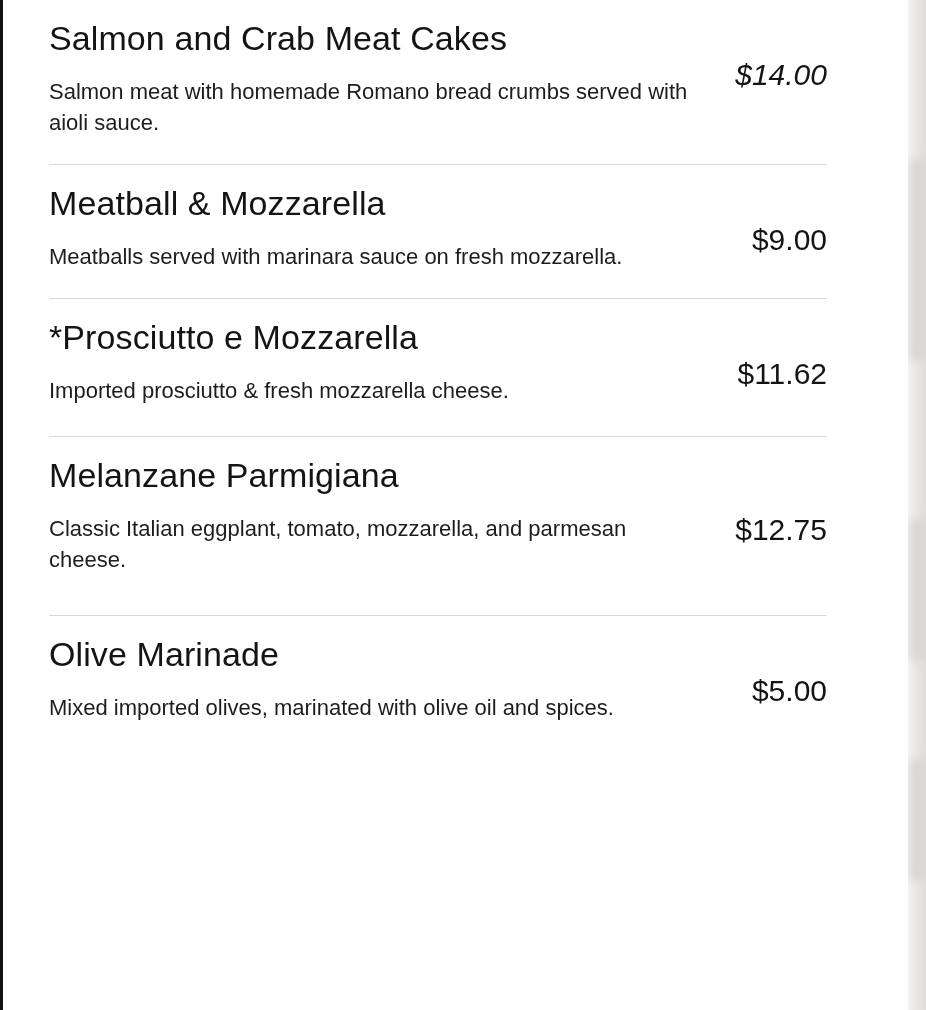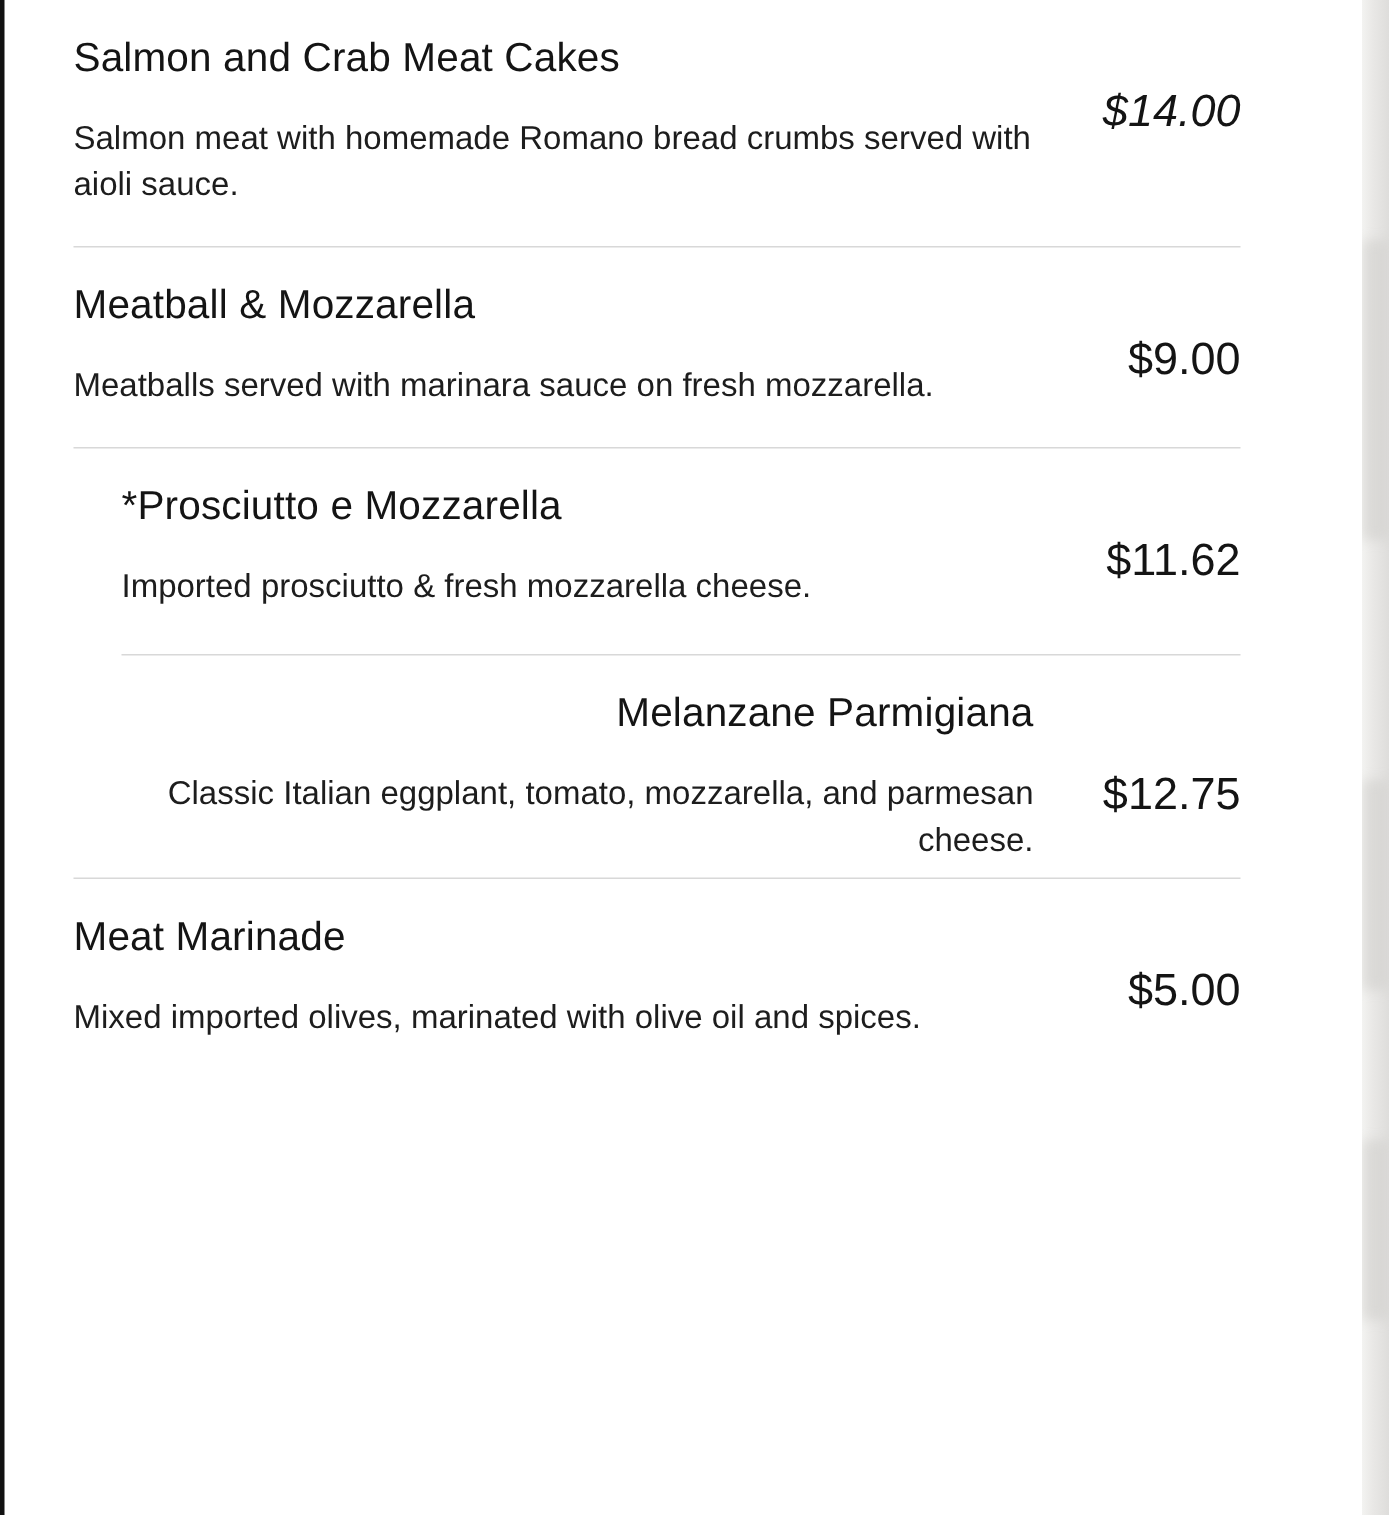"Salmon and Crab Meat Cakes" .item-name { font-size: 27px -> 34px }
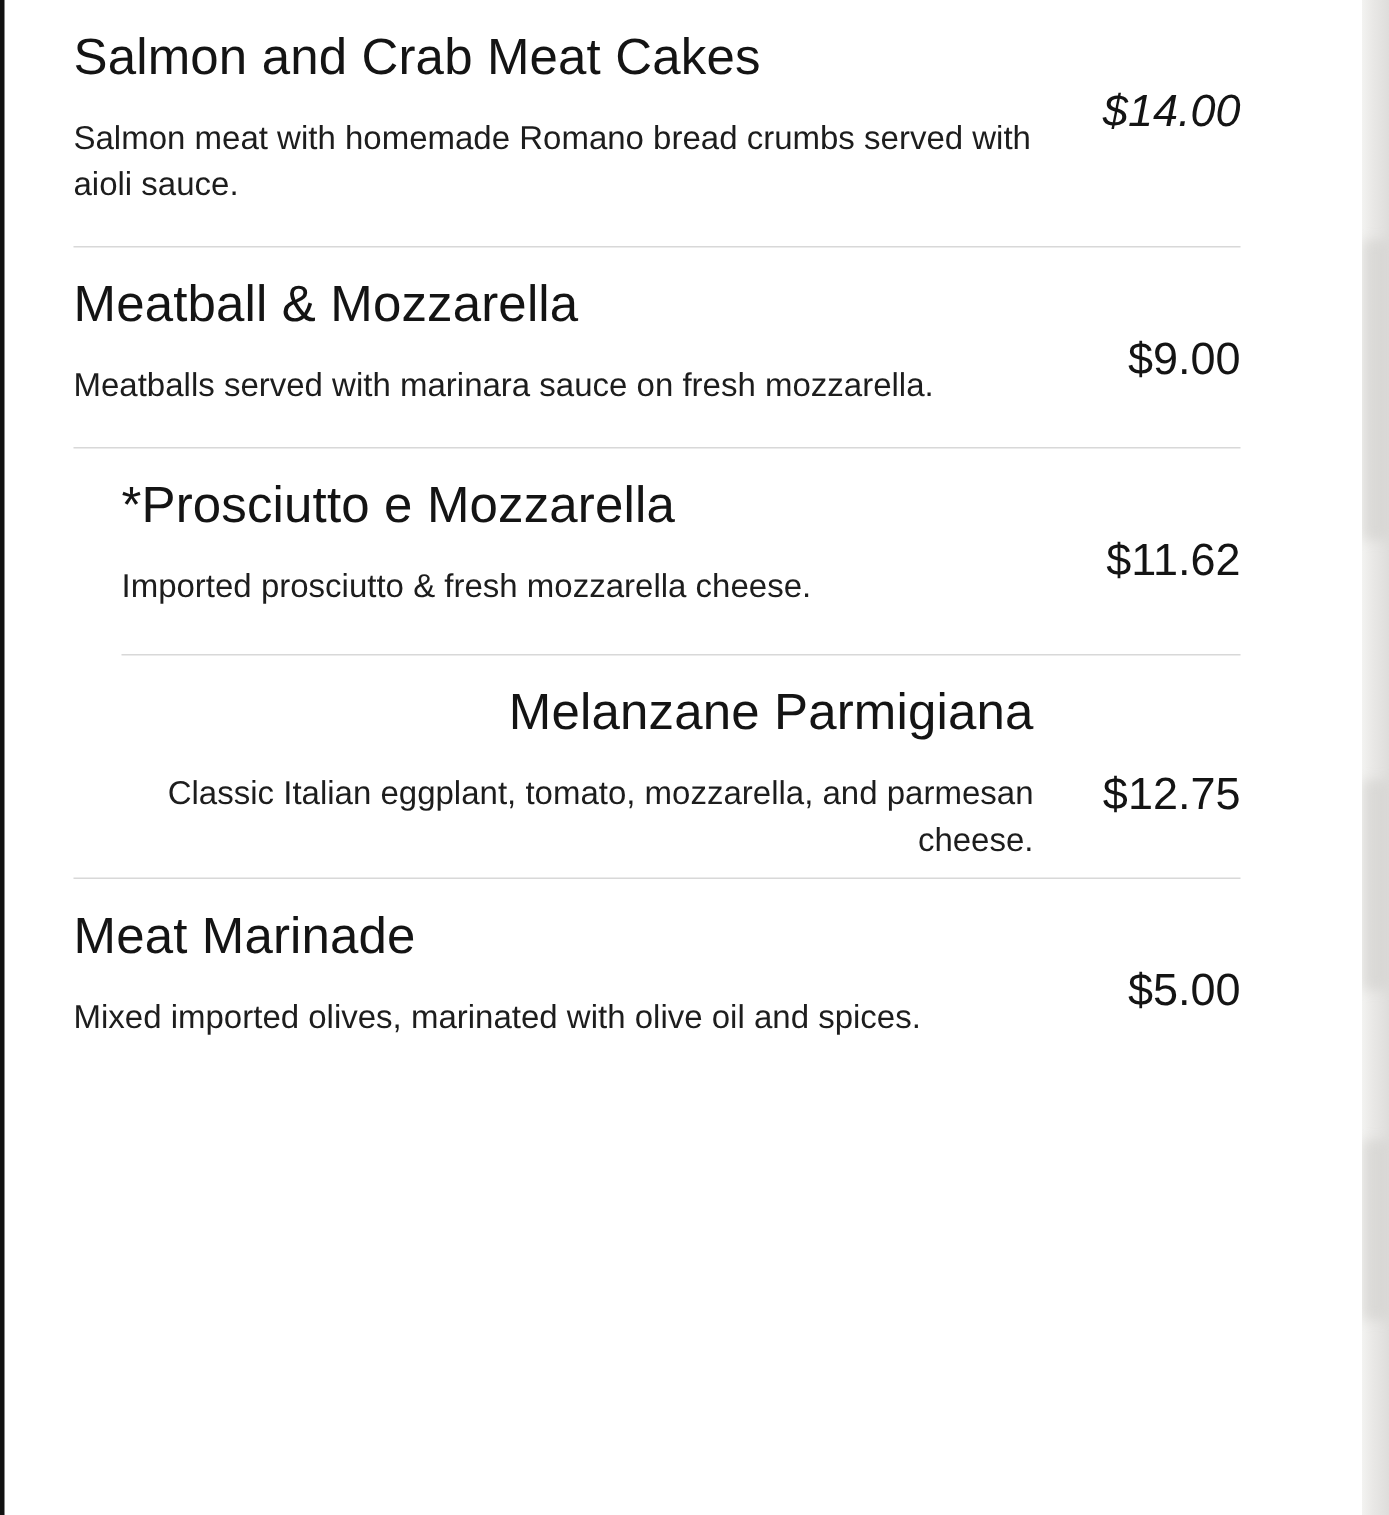"*Prosciutto e Mozzarella" div.menu-item { margin-left: 32px -> none }
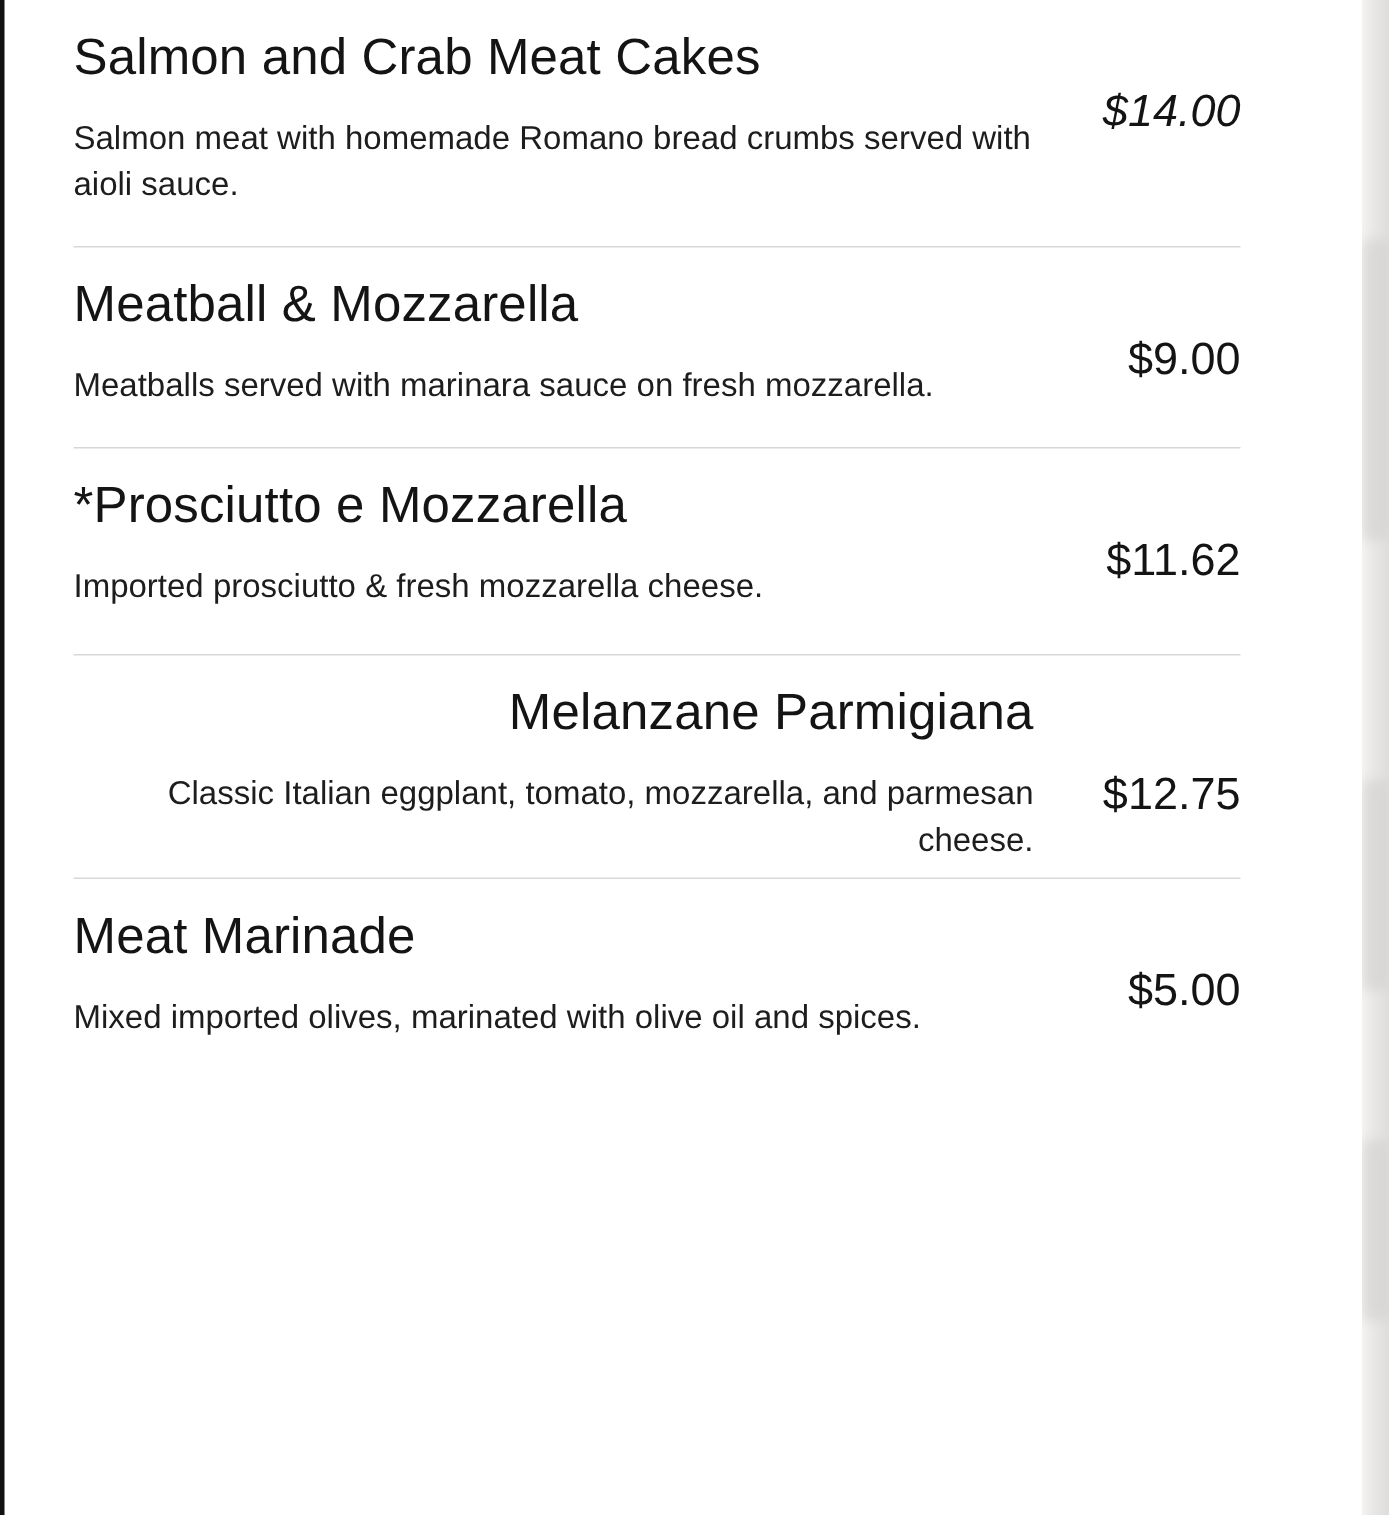"Melanzane Parmigiana" div.menu-item { padding-bottom: 10px -> 40px; text-align: right -> none }
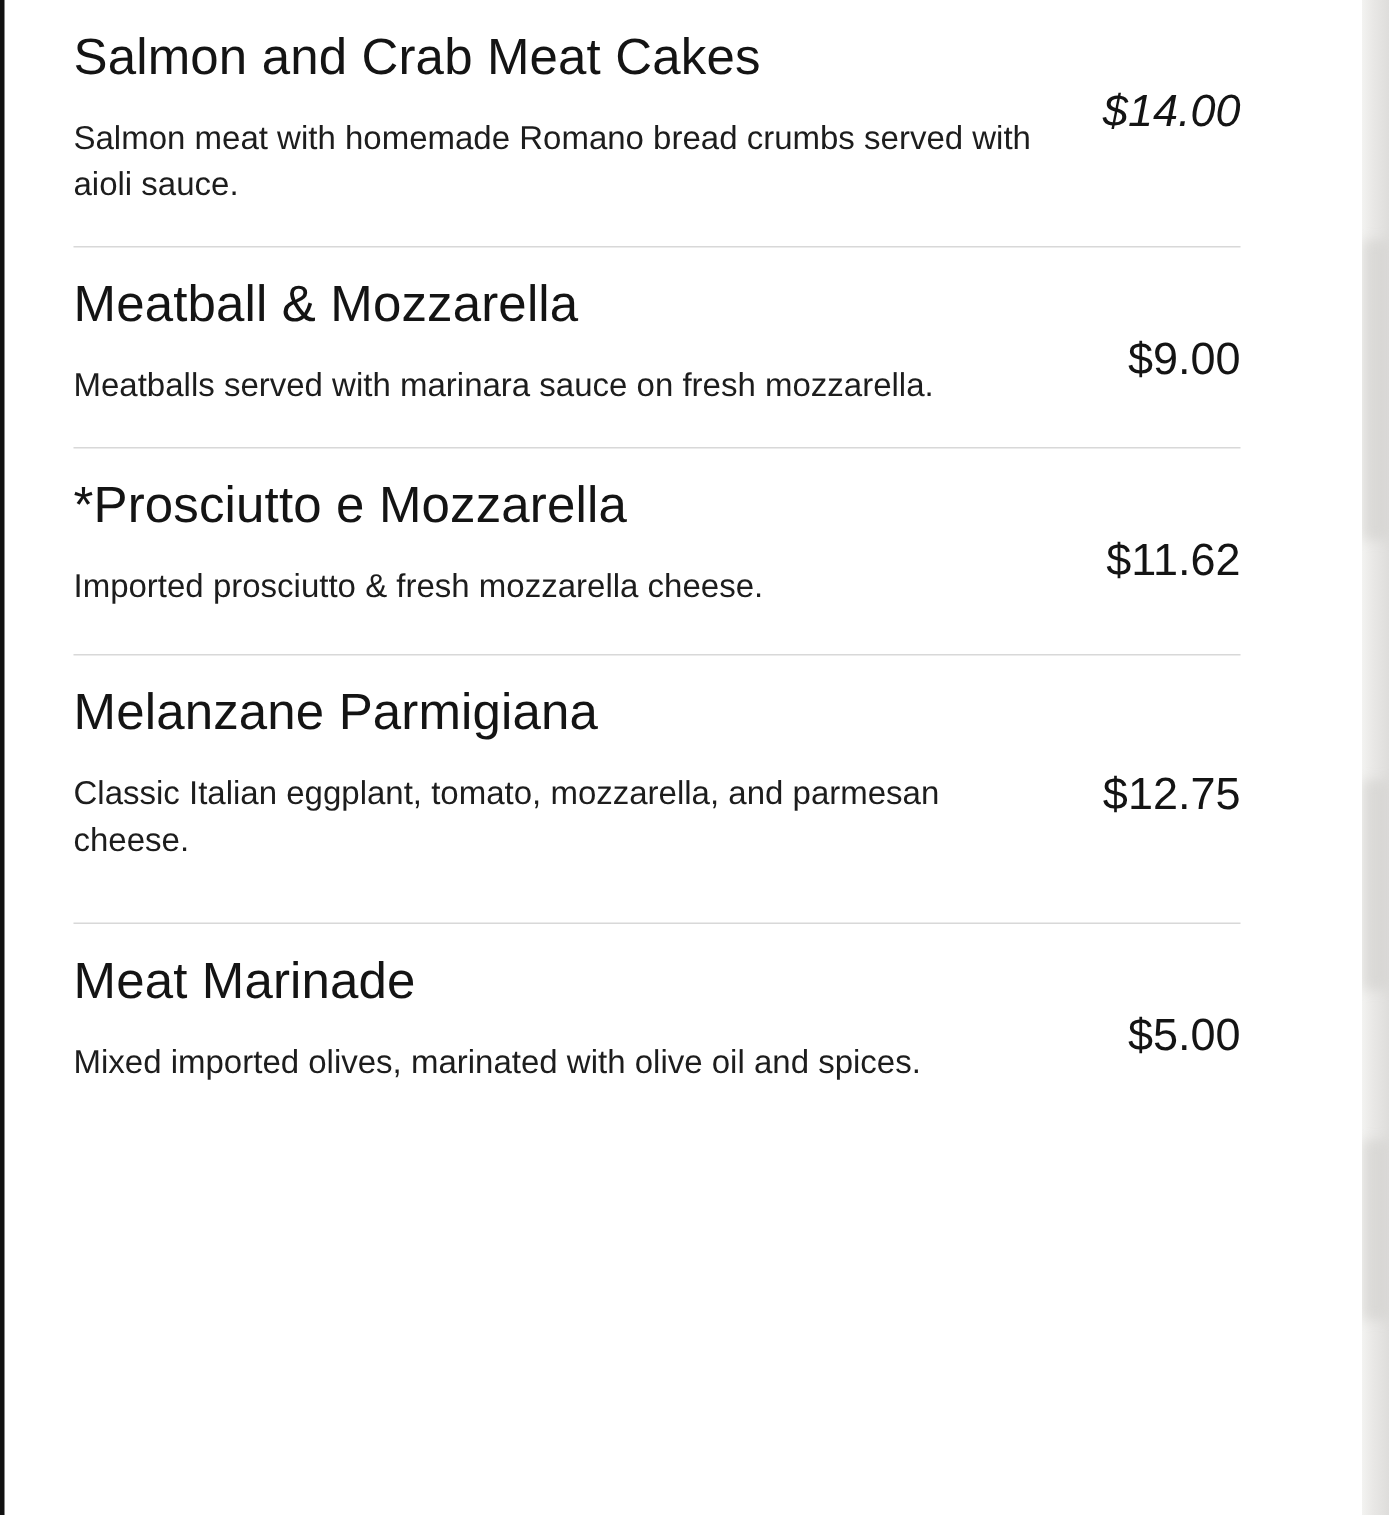"Meat Marinade" div.item-name { text: Meat -> Olive }
